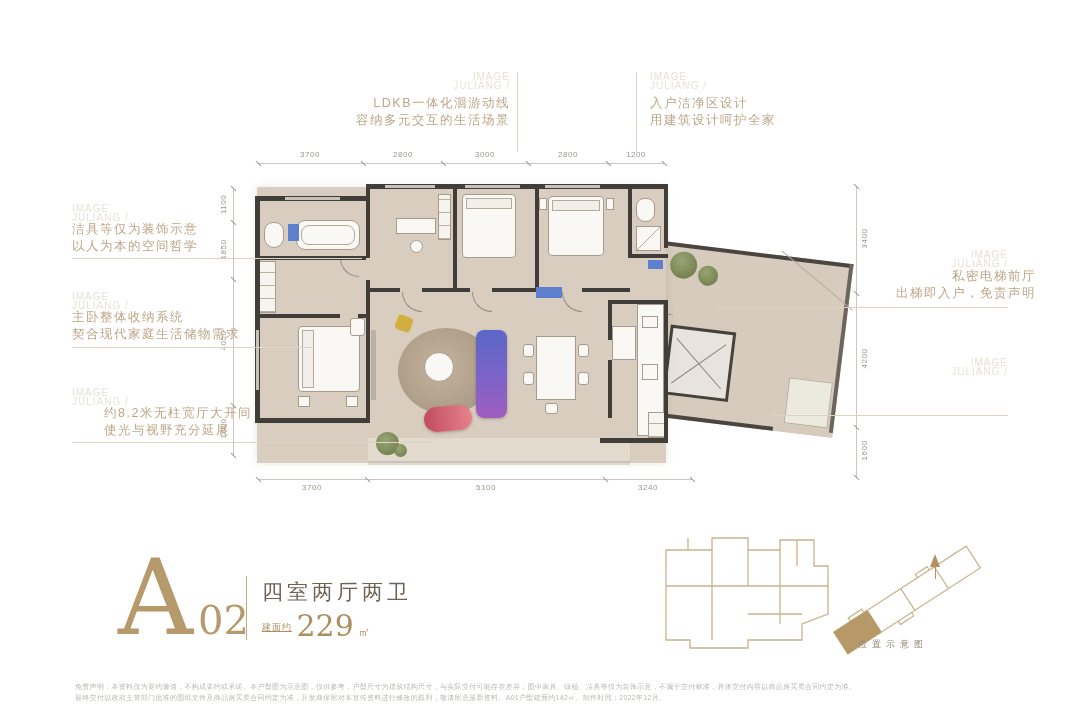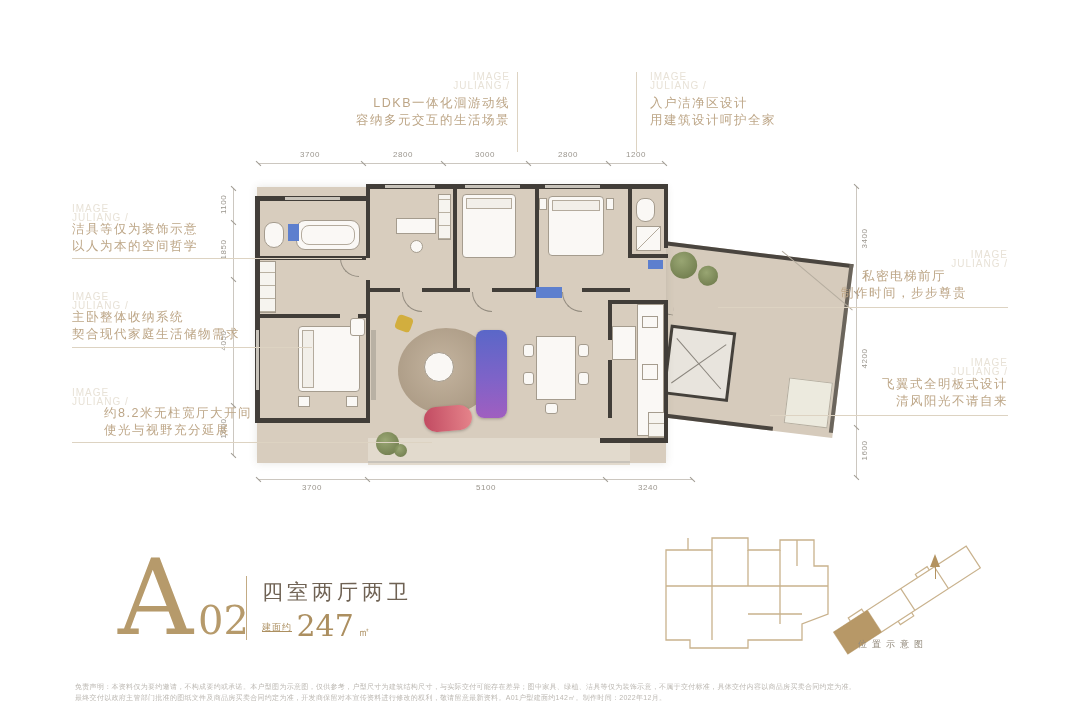"私密电梯前厅" div.ann { left: 800px -> 828px; text-align: center -> right }
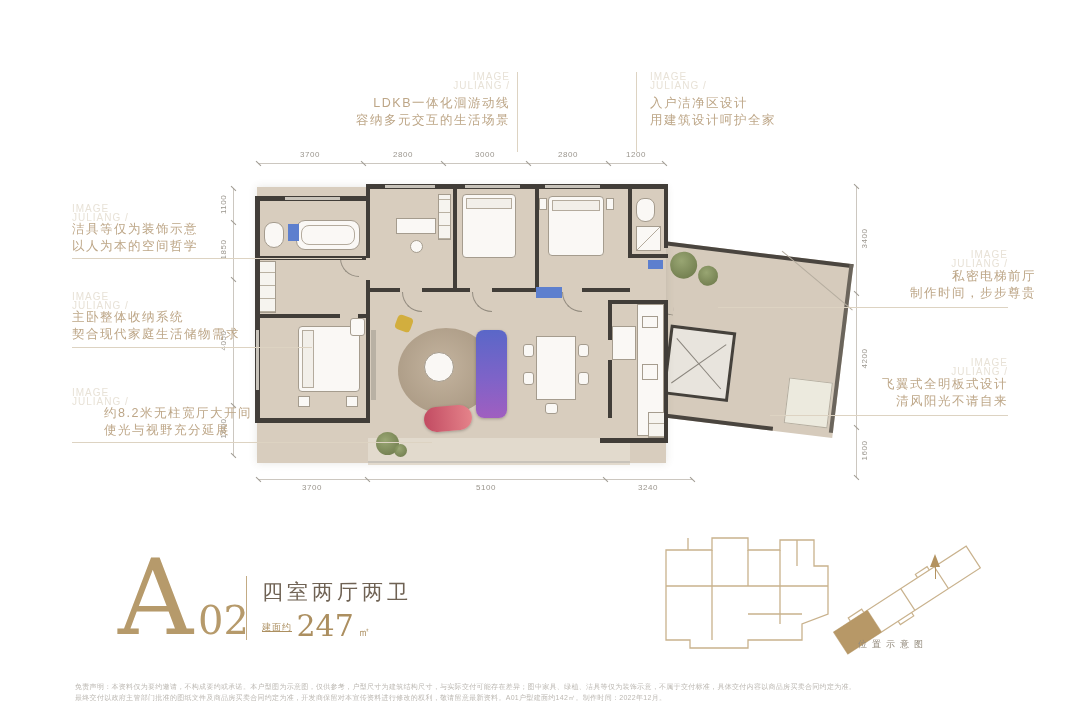"制作时间，步步尊贵" div { text: 制作时间，步步尊贵 -> 出梯即入户，免责声明 }
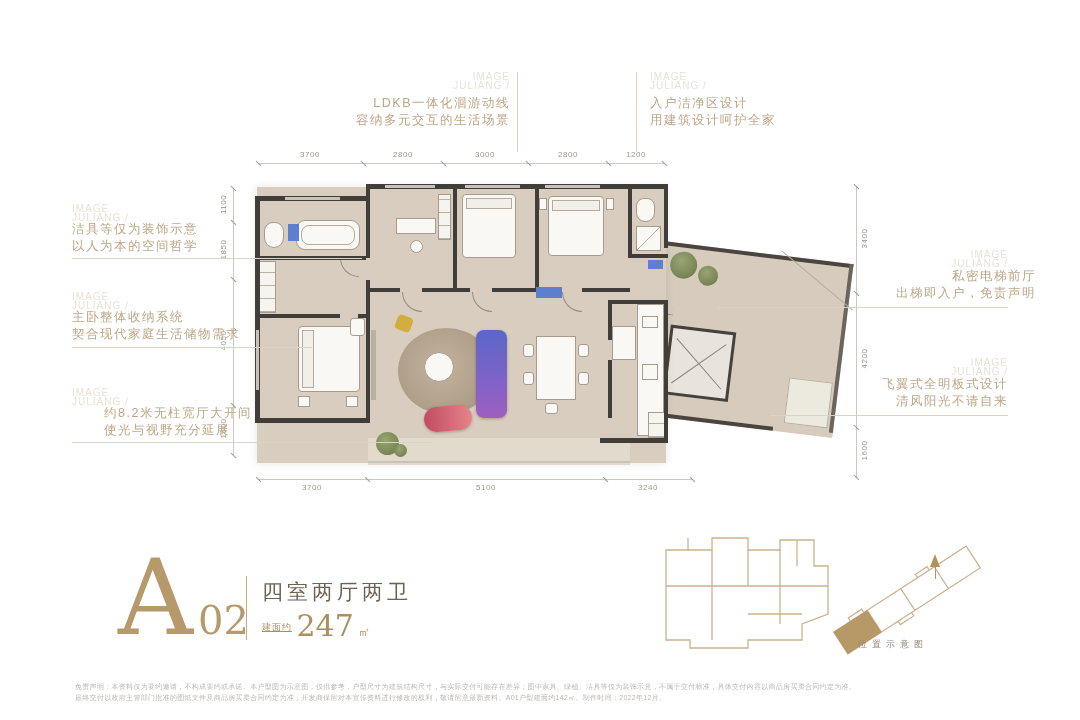"飞翼式全明板式设计" div.ann { html: <div> <div>飞翼式全明板式设计</div> <div>清风阳光不请自来</div> </div> -> none }
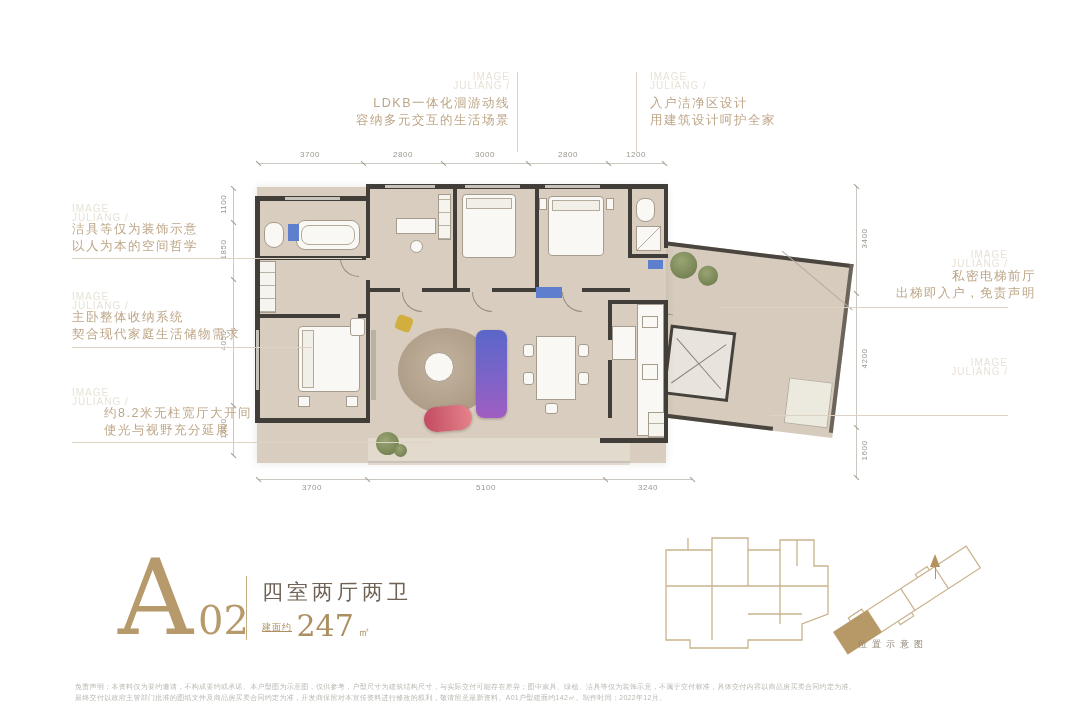"247" span.serif { text: 247 -> 229 }
